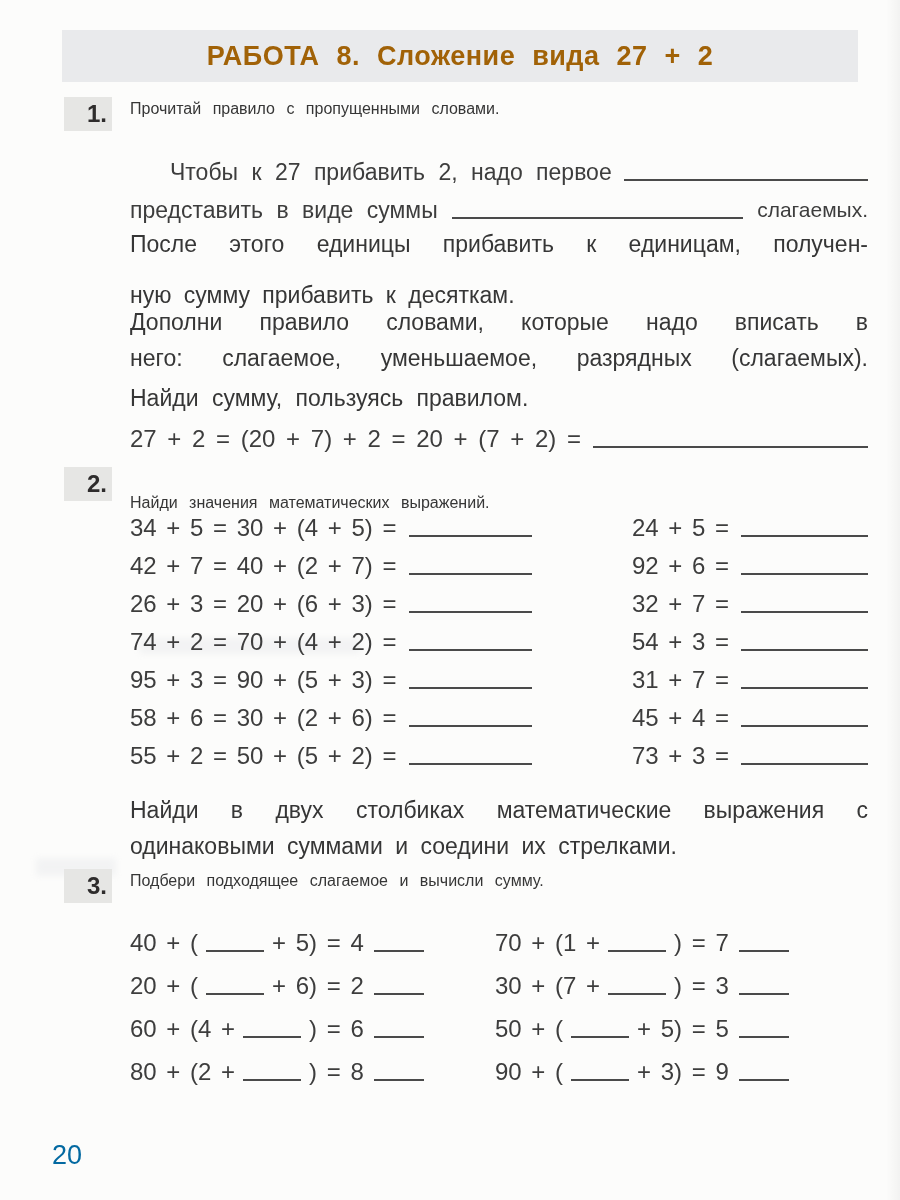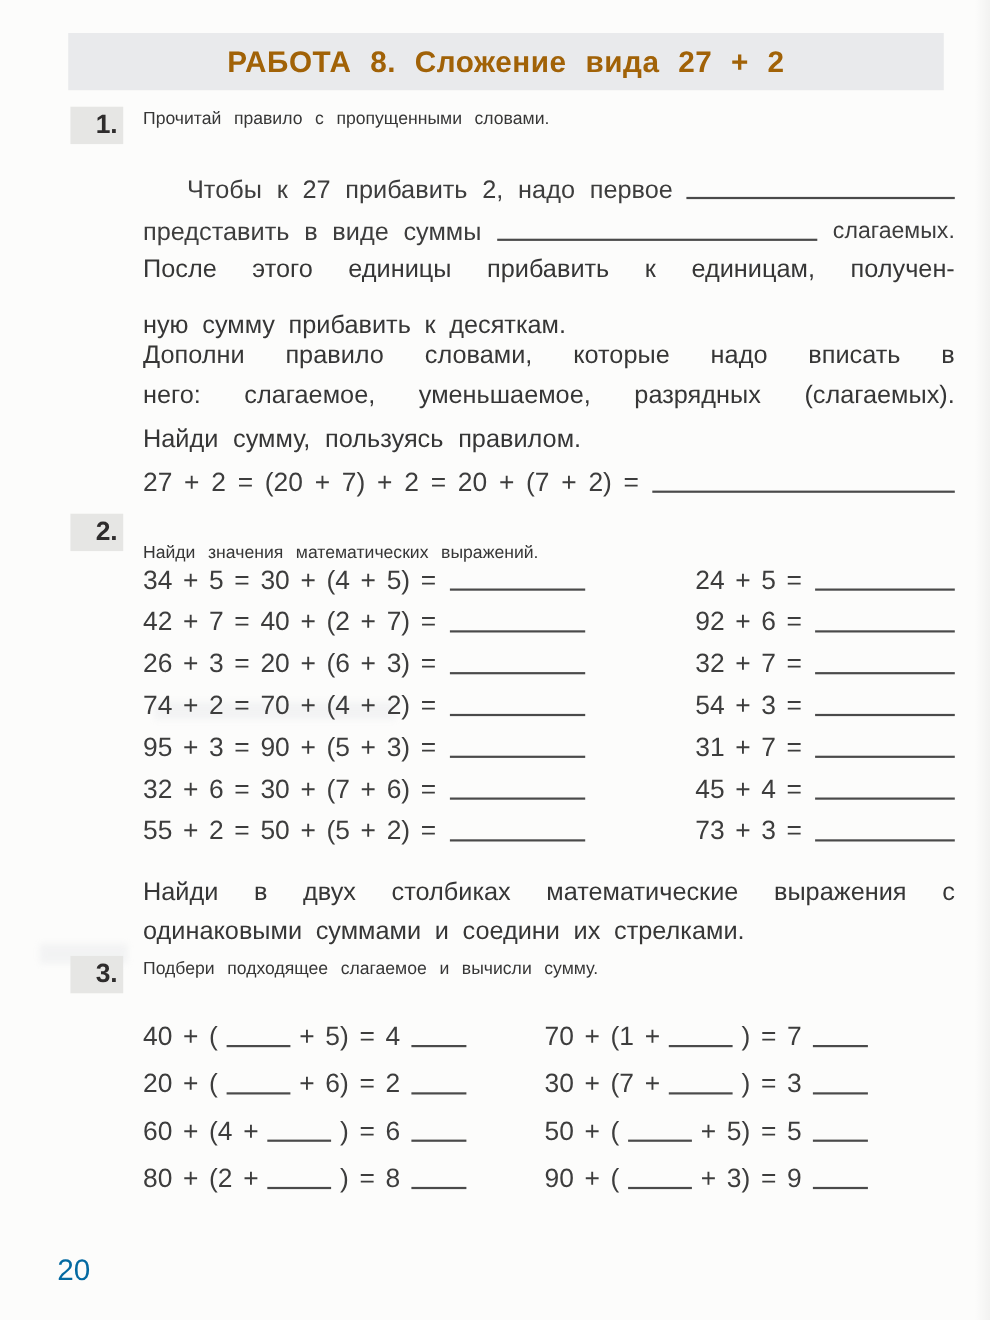"32 + 6 = 30" span.expr { text: 32 + 6 = 30 + (7 -> 58 + 6 = 30 + (2 }
